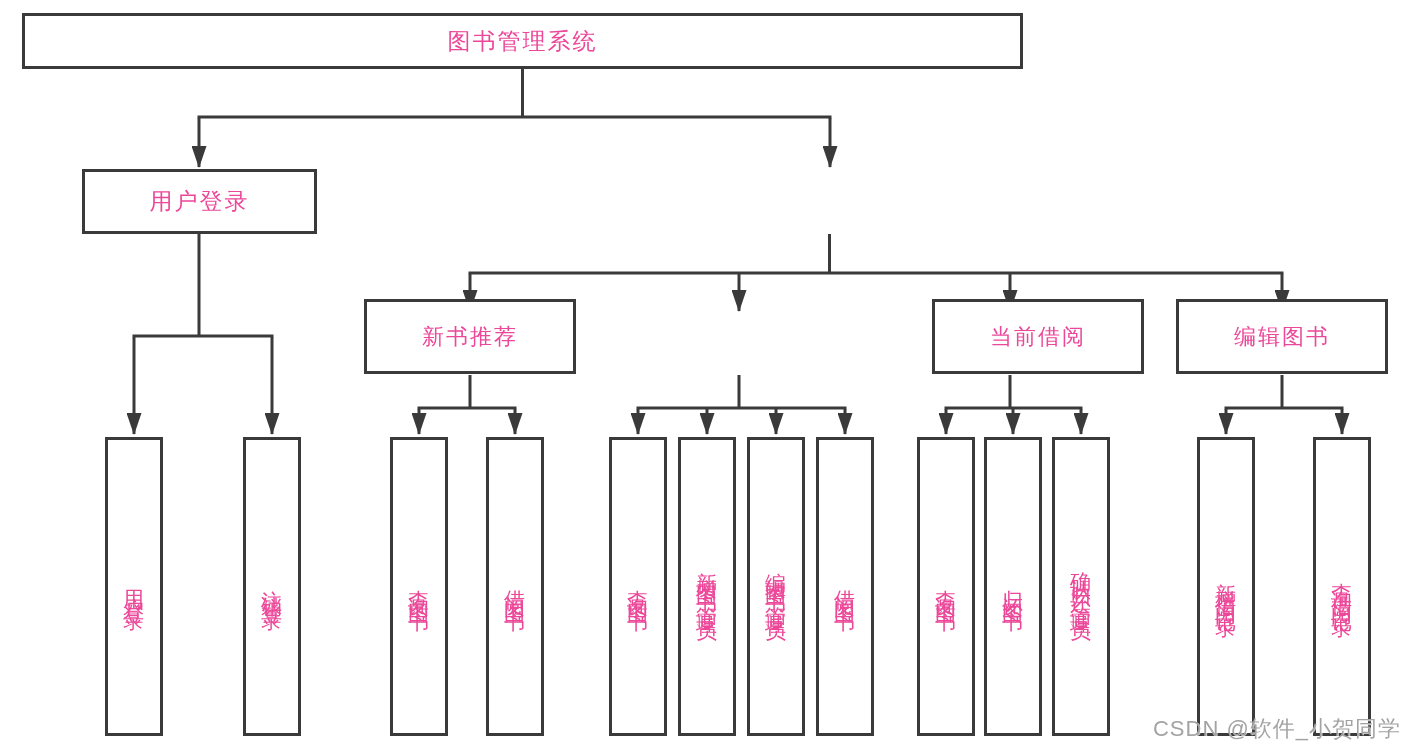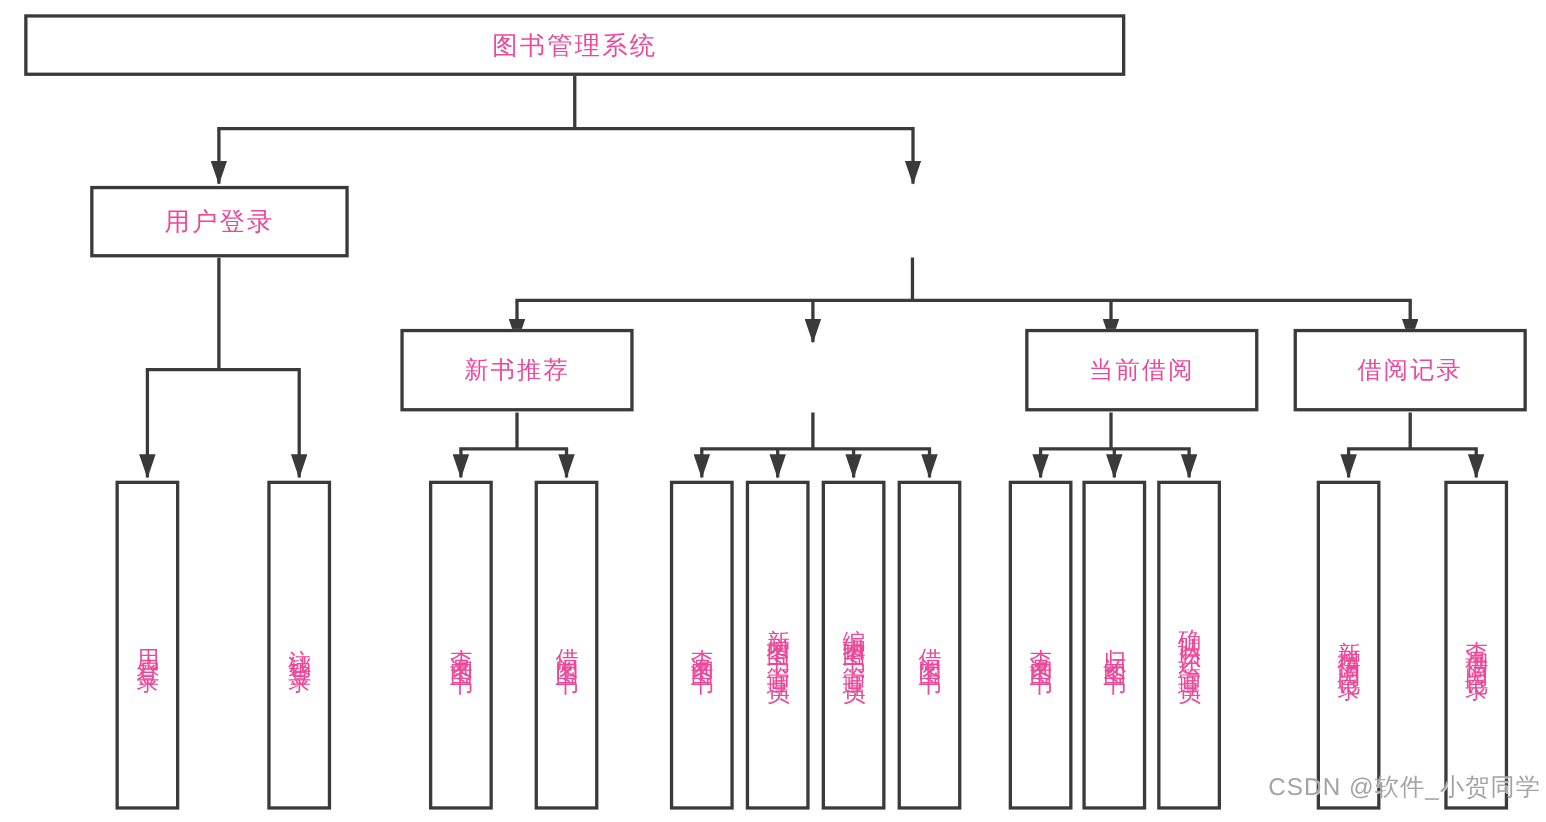"借阅记录" span { text: 借阅记录 -> 编辑图书 }
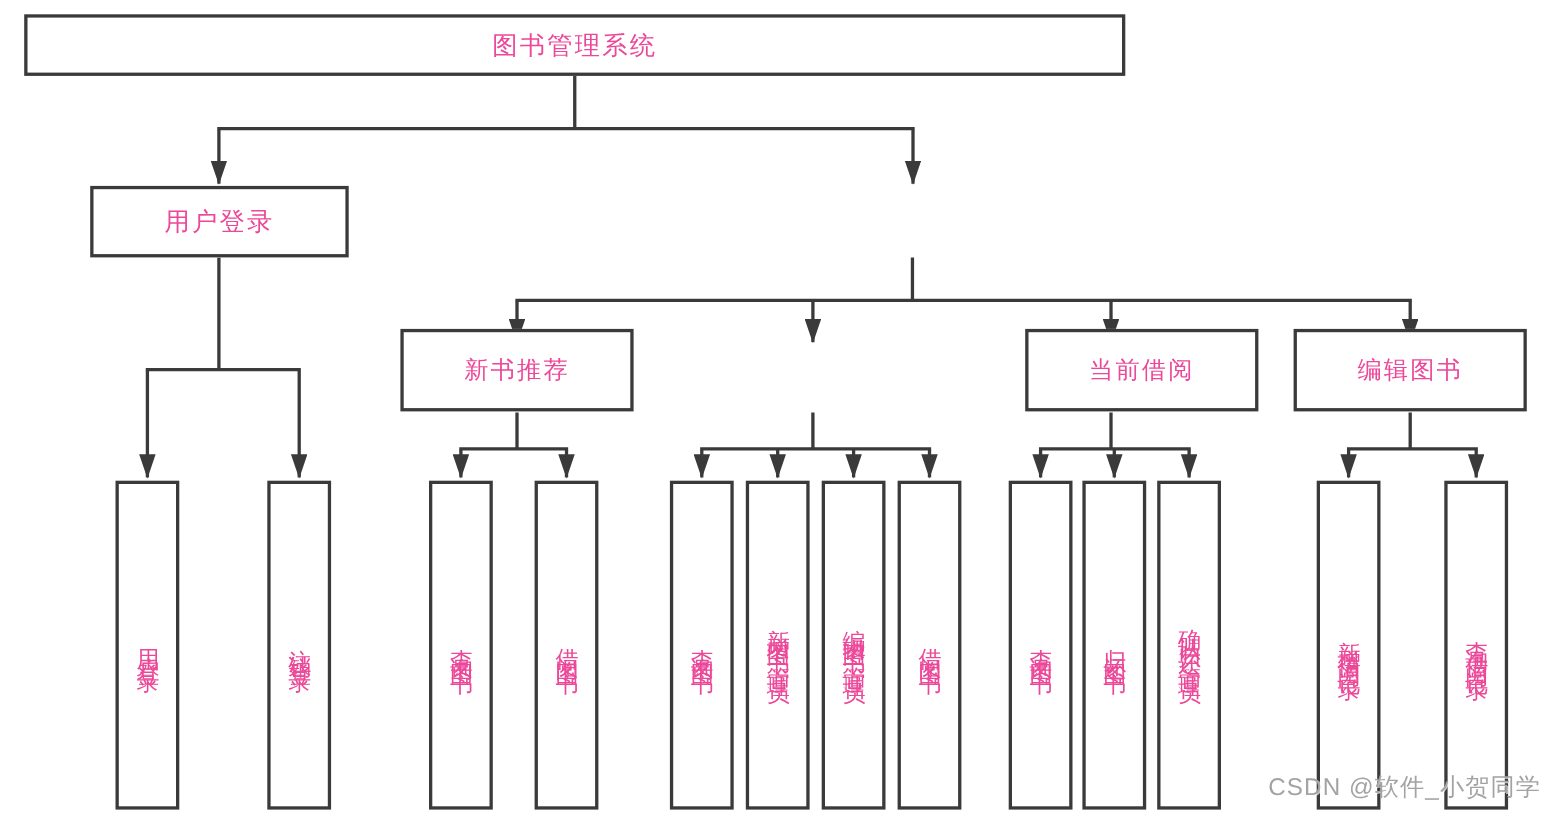"CSDN @软件_小贺同学" .watermark { bottom: 16px -> 3px }
